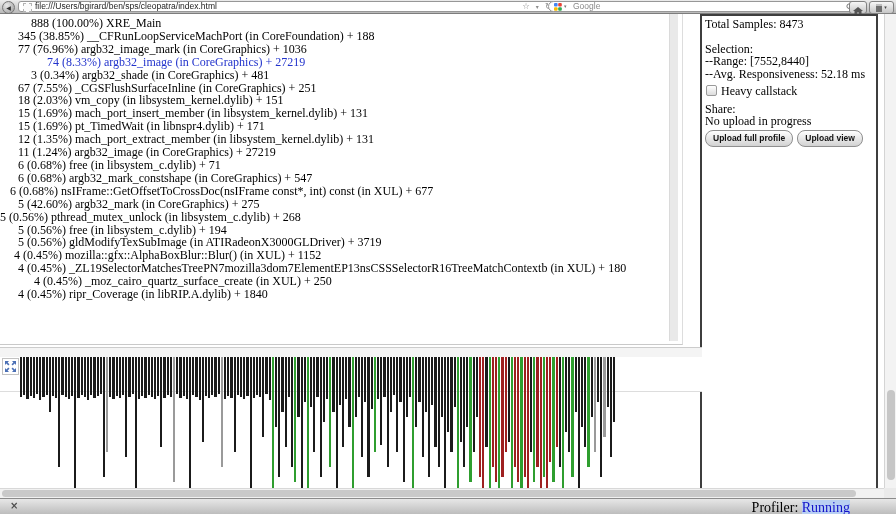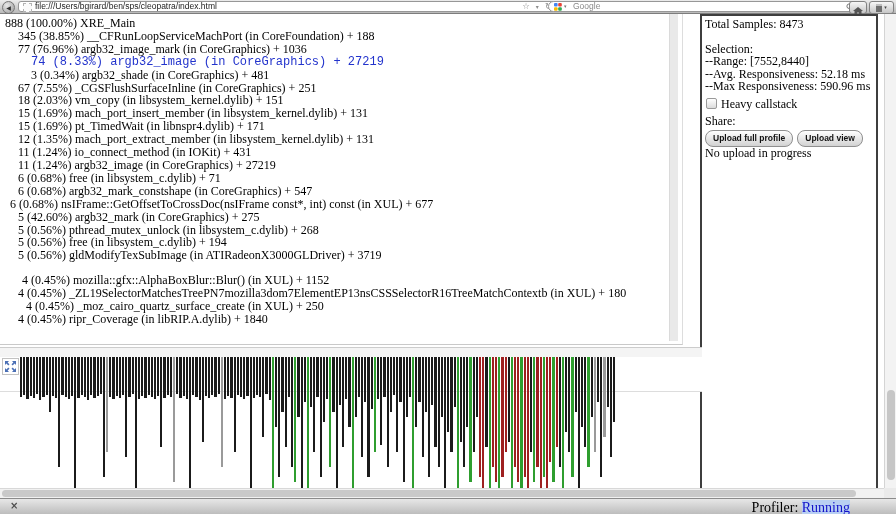"888 (100.00%) XRE_Main" div.tree-row { margin-left: none -> 26px }
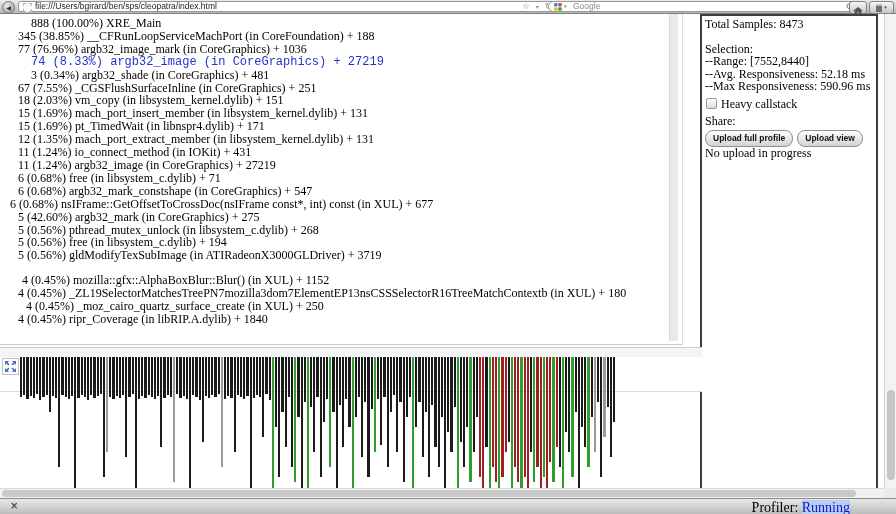"74 (8.33%) argb32_image (in" div.tree-row { font-family: Liberation Mono, monospace -> none; padding-left: 31px -> 47px }
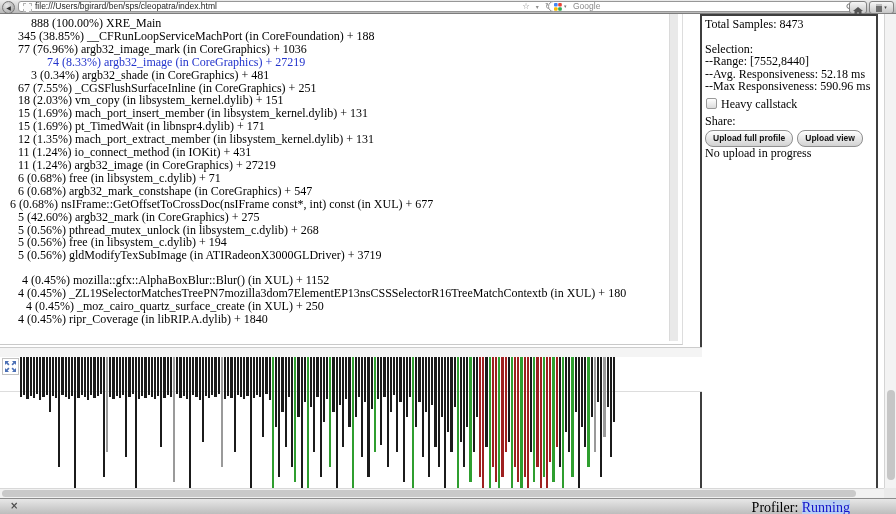"--Max Responsiveness: 590.96 ms" div { html: <div>--Max Responsiveness: 590.96 ms</div> -> none }
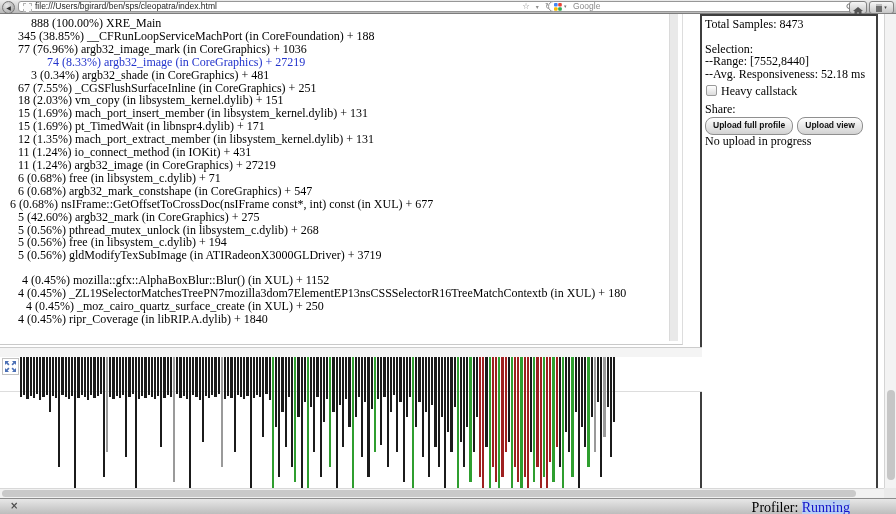"Upload full profile Upload view" div { order: before "No upload in progress" -> after "No upload in progress" }
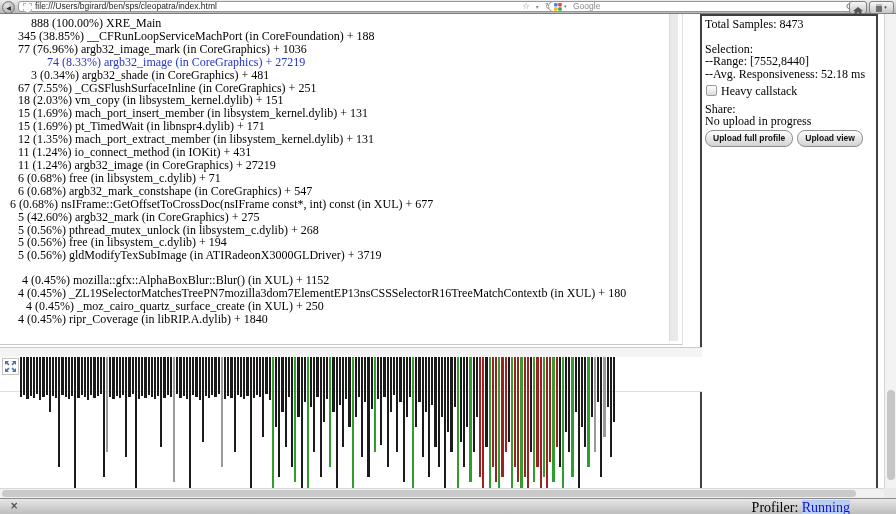"11 (1.24%) io_connect_method (in IOKit)" div.tree-row { html: <div>11 (1.24%) io_connect_method (in IOKit) + 431</div> -> none }
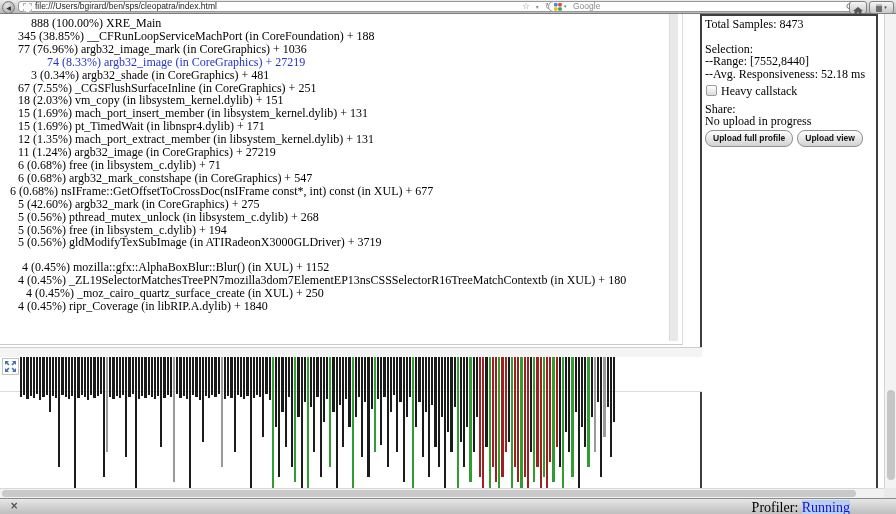"5 (0.56%) pthread_mutex_unlock (in" div.tree-row { padding-left: 18px -> 0 }
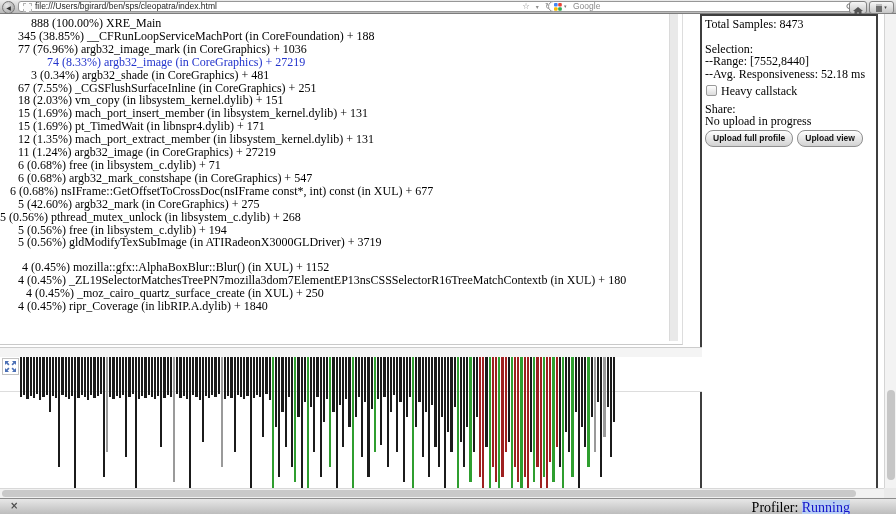"4 (0.45%) mozilla::gfx::AlphaBoxBlur::Blur() (in" div.tree-row { margin-top: 12px -> none; padding-left: 22px -> 14px }
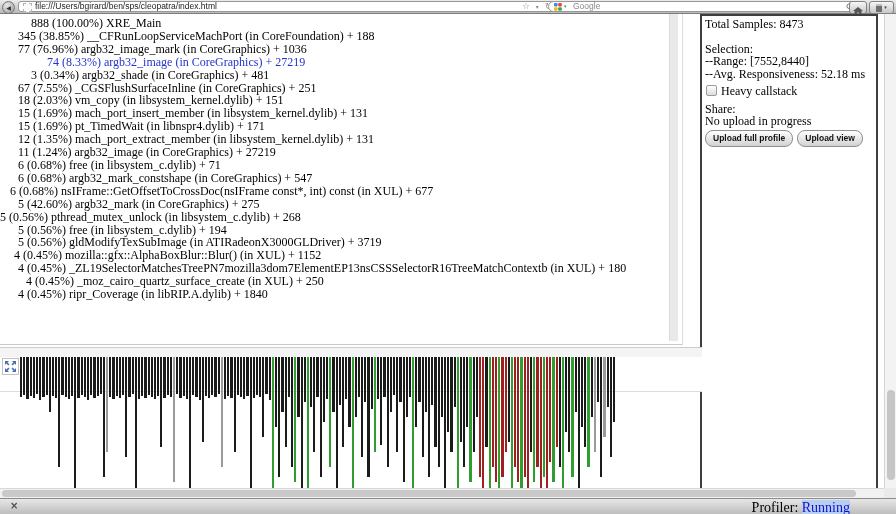"4 (0.45%) _moz_cairo_quartz_surface_create (in" div.tree-row { padding-left: 26px -> 34px }
